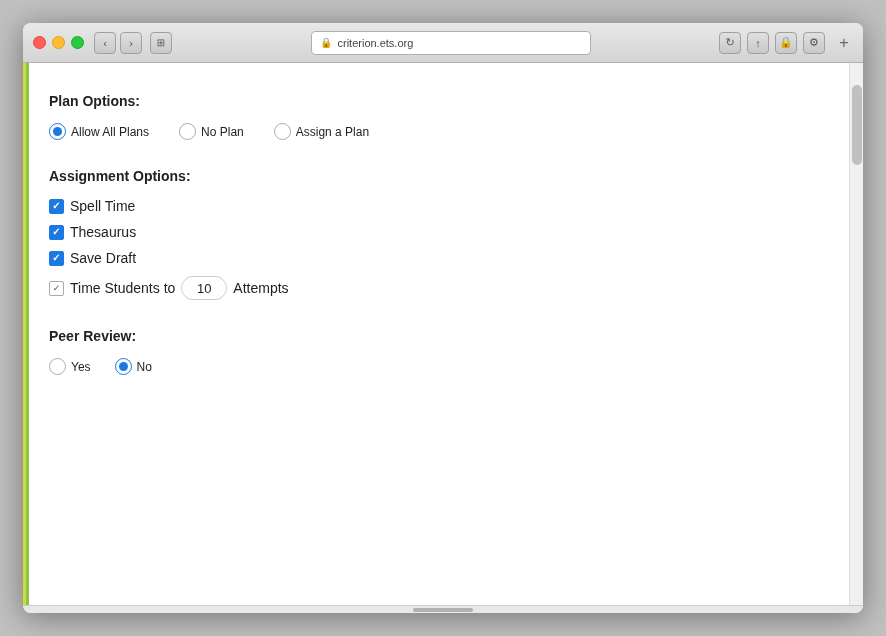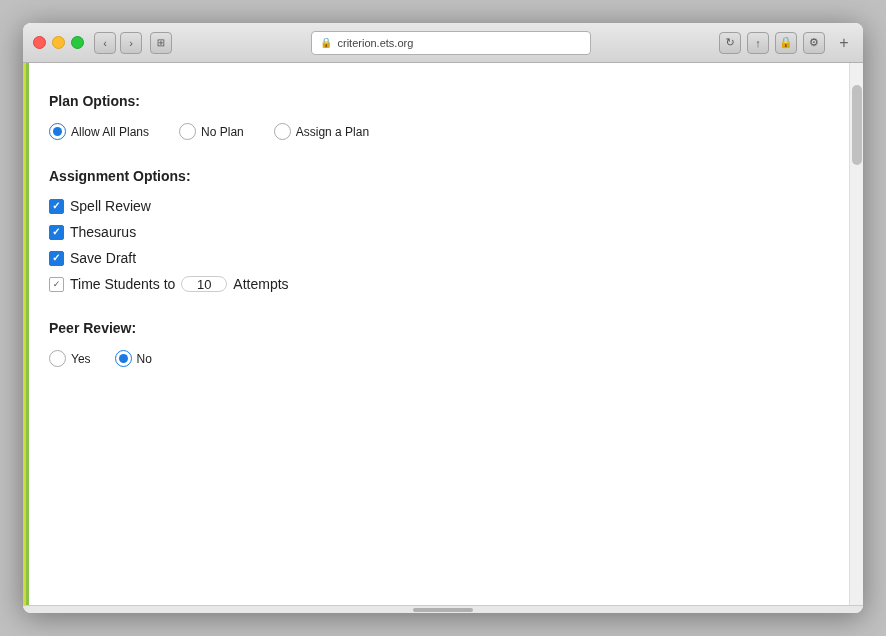"Spell Review" span { text: Review -> Time }
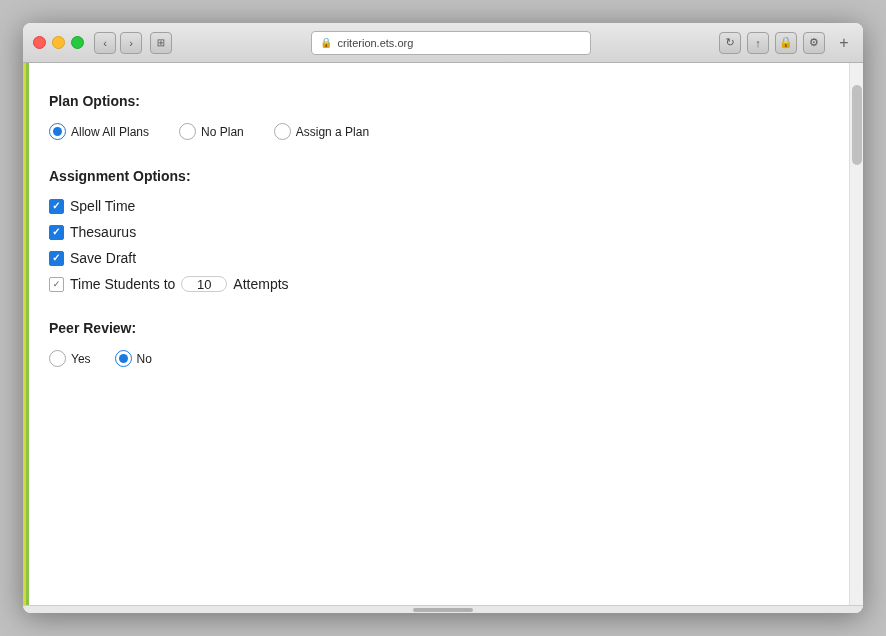"10" .number-input { height: 16px -> 24px }
